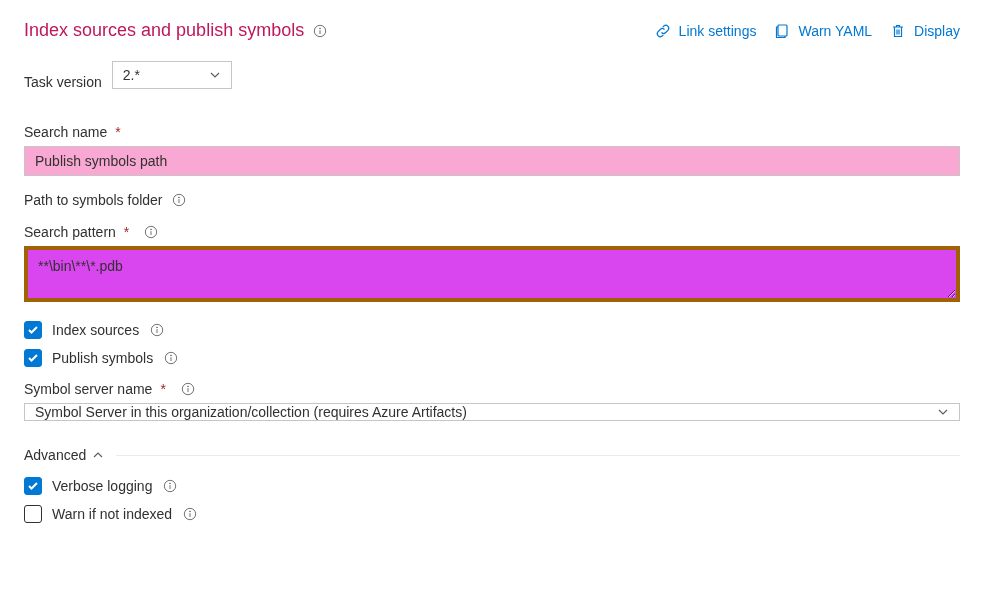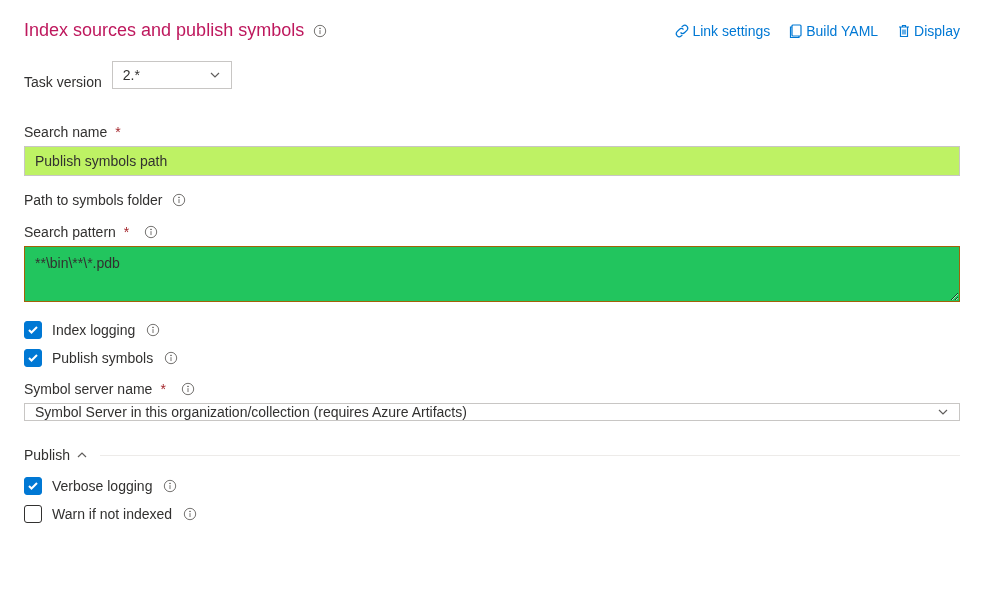"Link settings" .header-link { gap: 2px -> 8px }
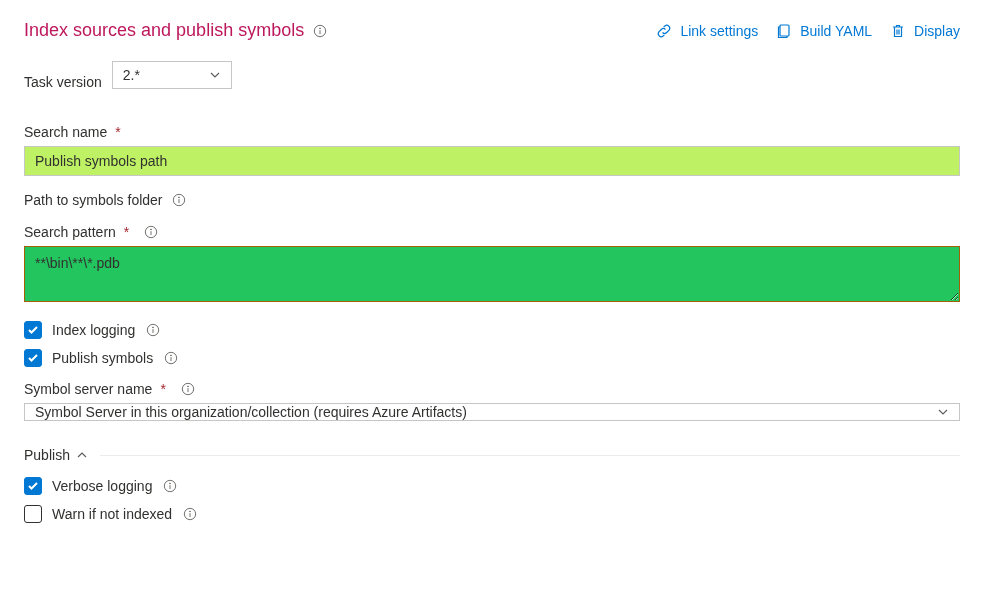"Build YAML" span { text: Build -> Warn }
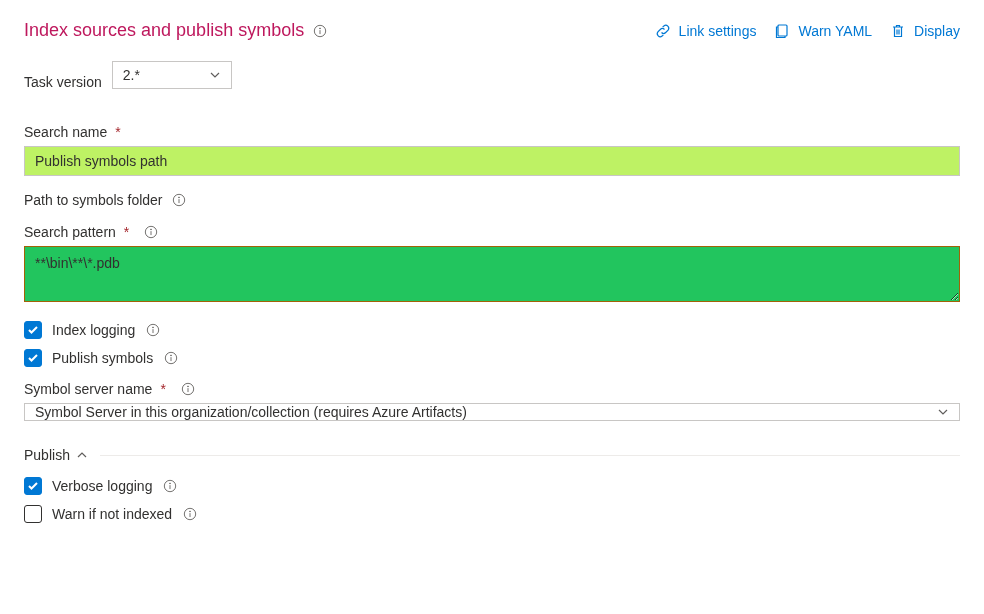"Publish symbols path" .text-input { background: #bef264 -> #f9a8d4 }
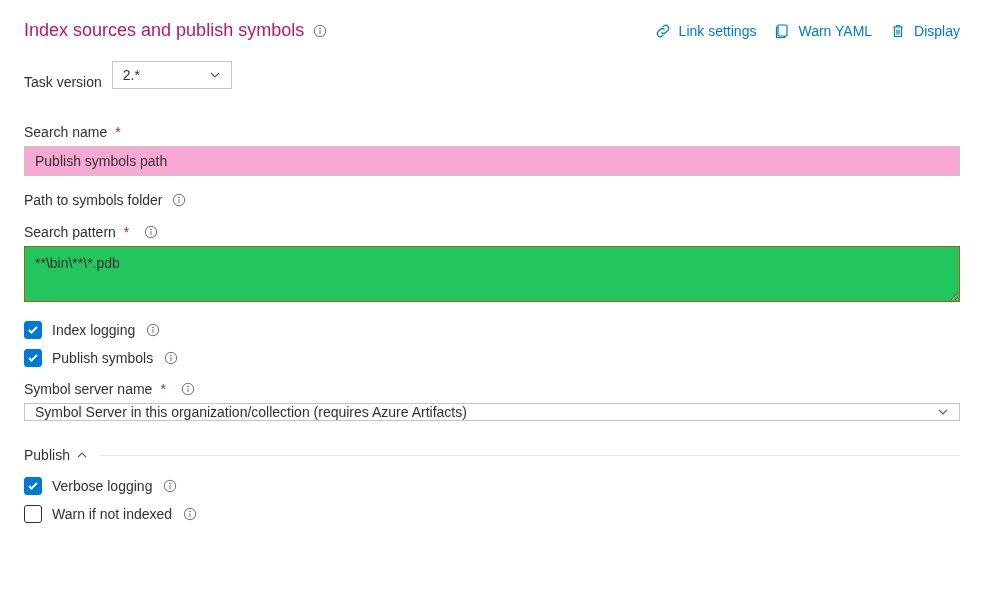"**\bin\**\*.pdb" .textarea { background: #22c55e -> #d946ef; border: 1px solid #a16207 -> 4px solid #a16207 }
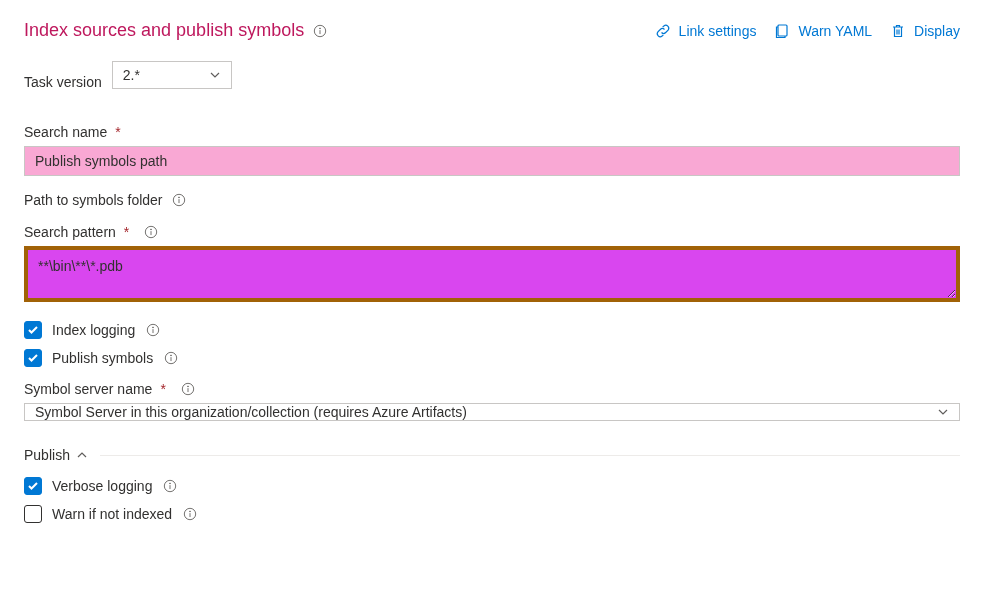"Index logging" span { text: logging -> sources }
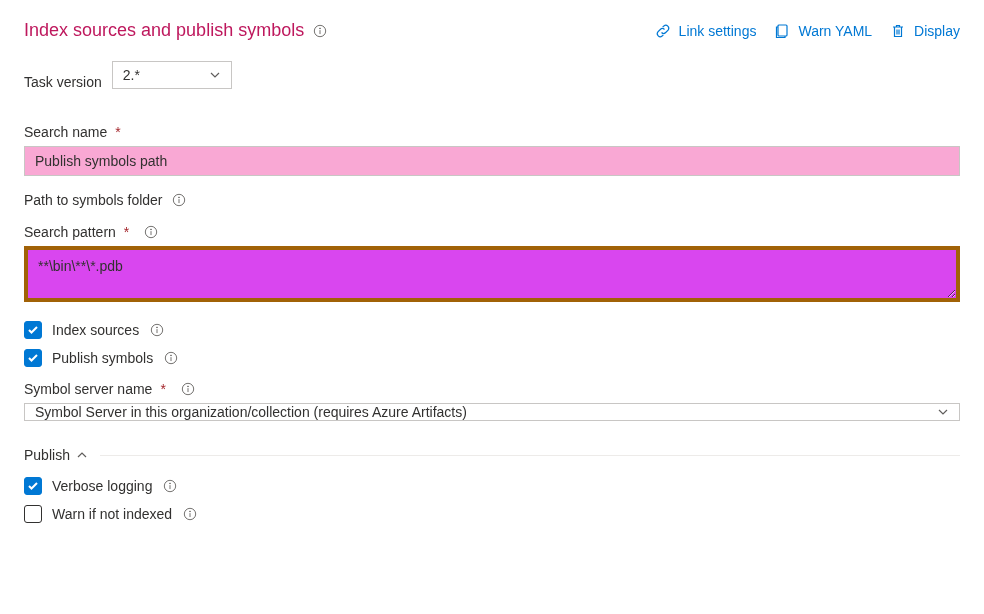"Publish" span.section-title { text: Publish -> Advanced }
